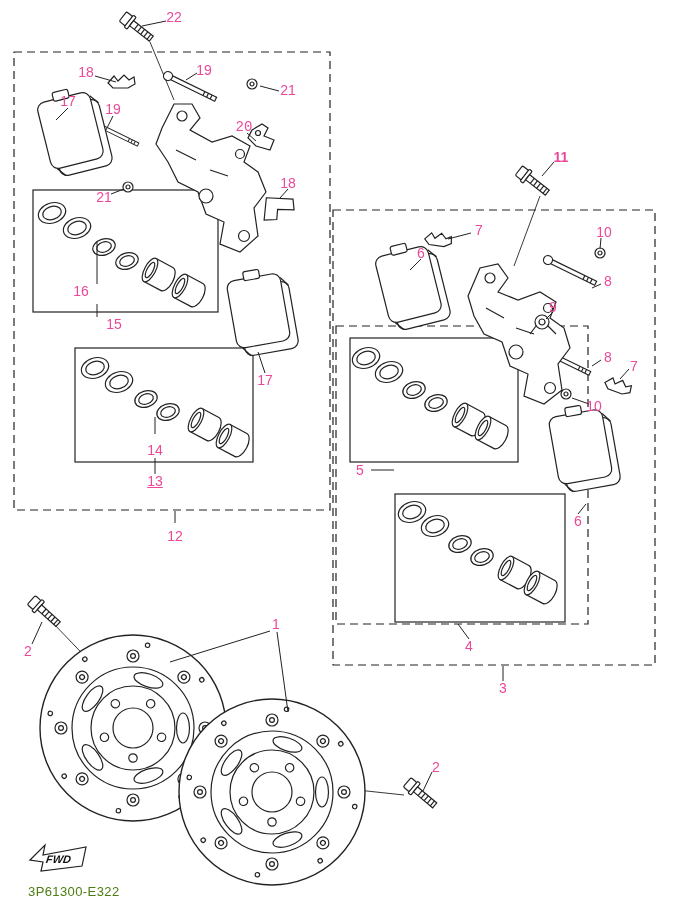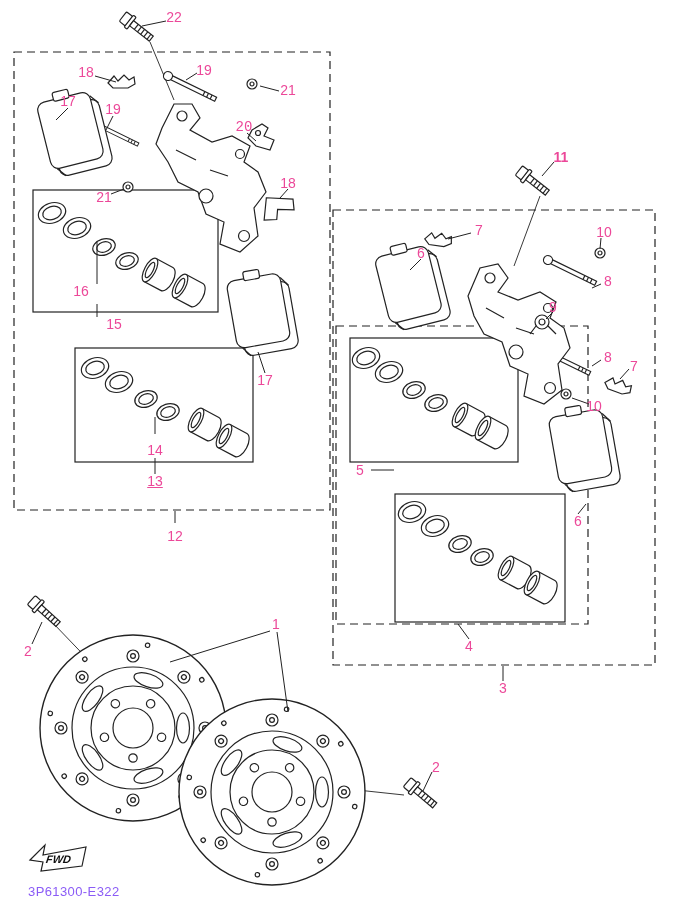"3P61300-E322" .code { color: #8b5cf6 -> #4d7c0f }
